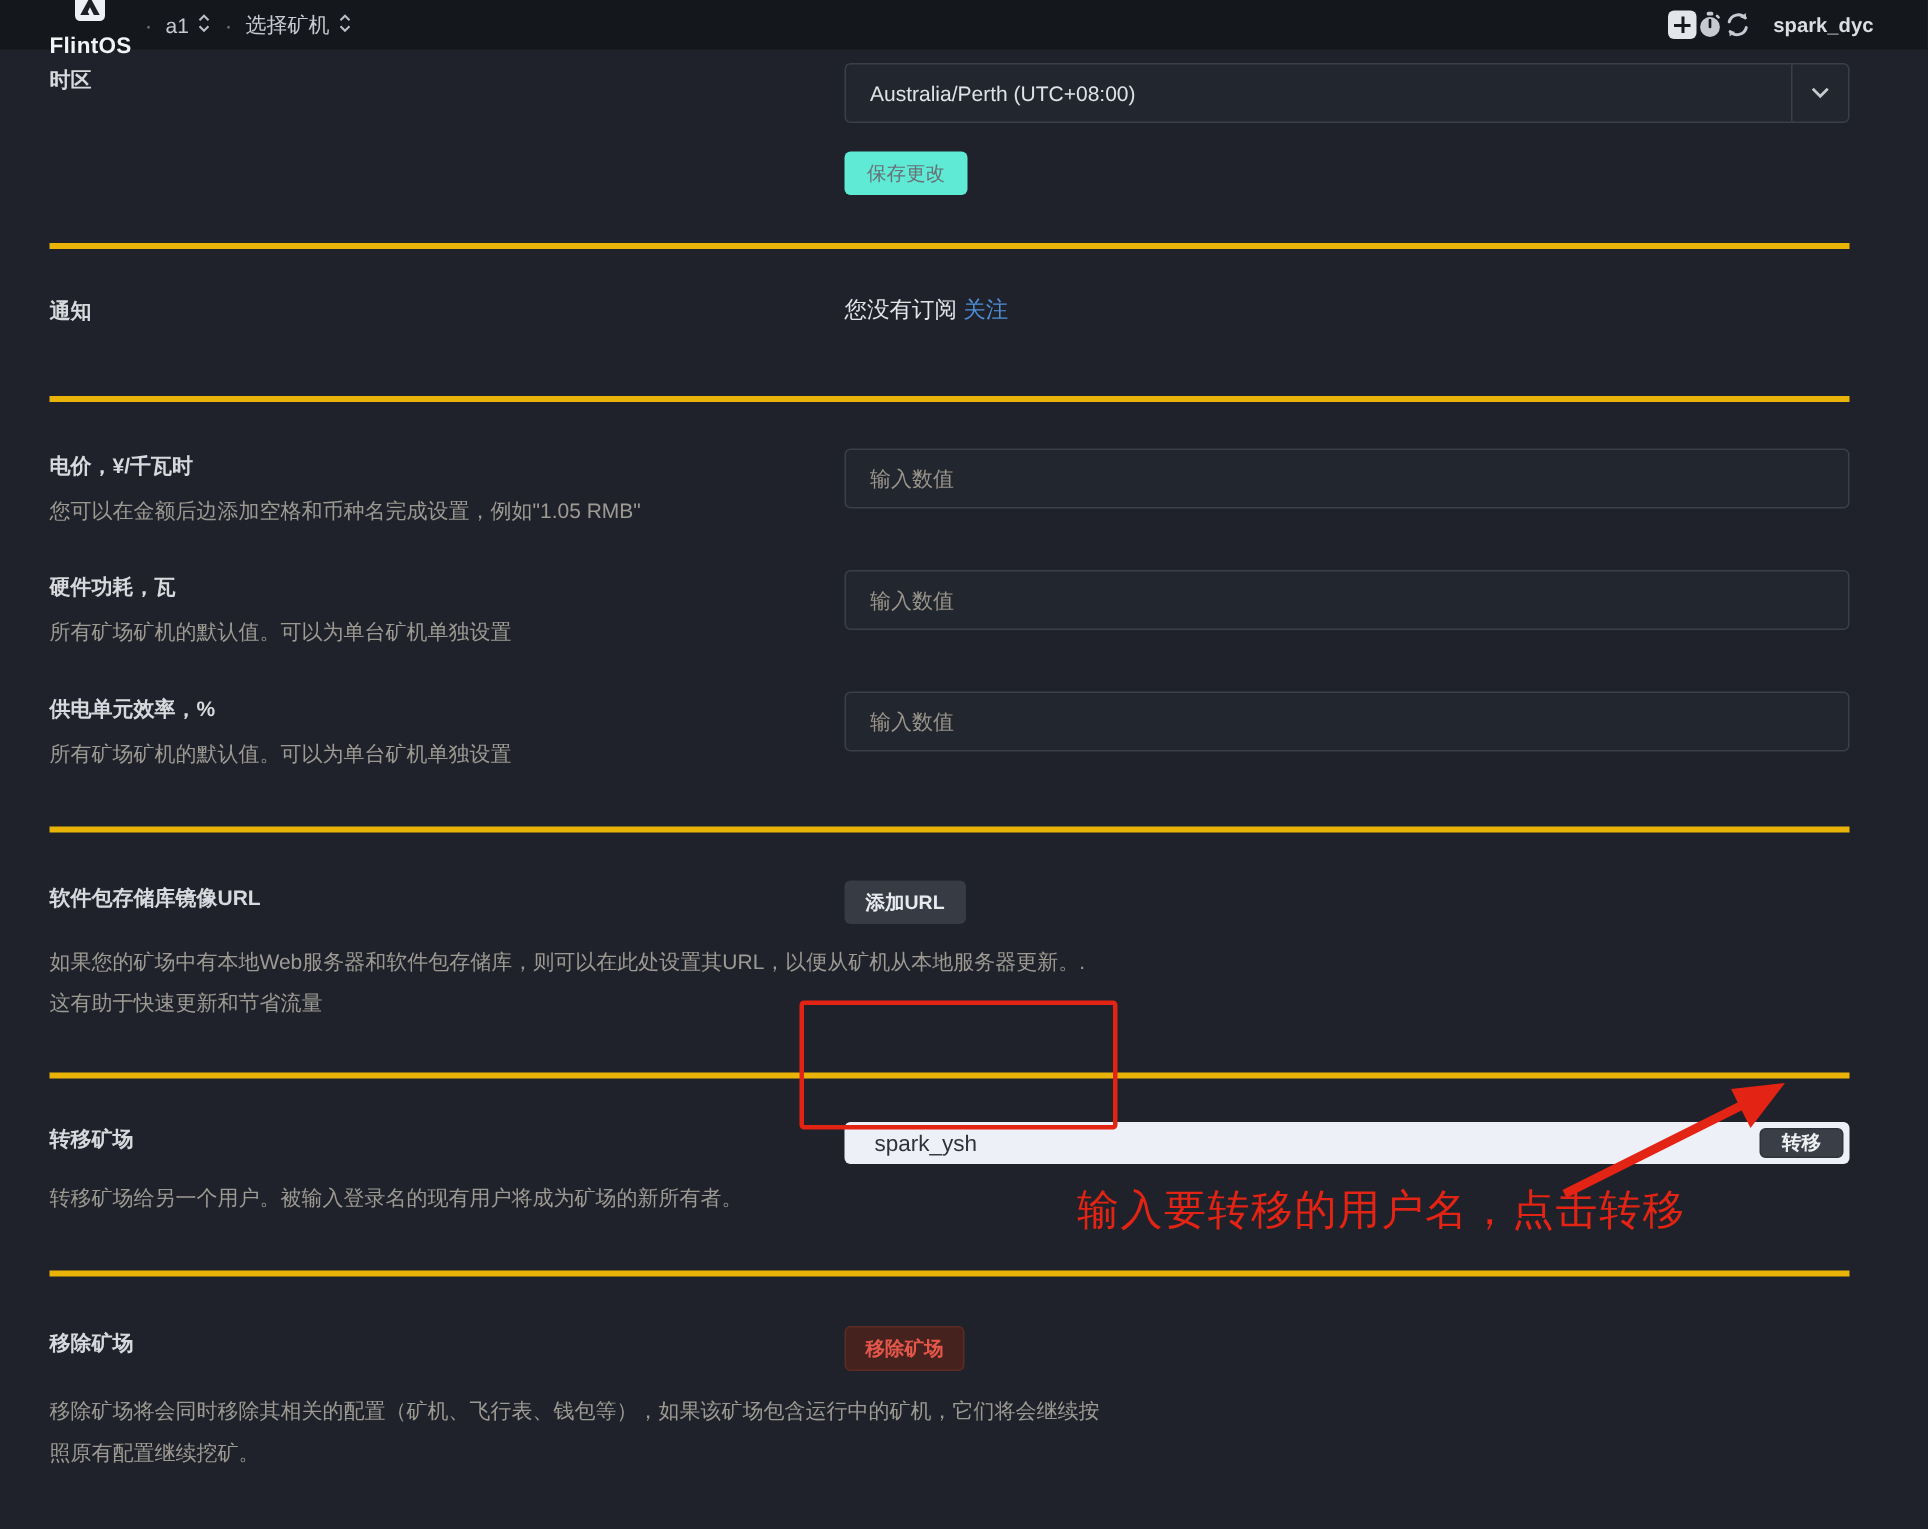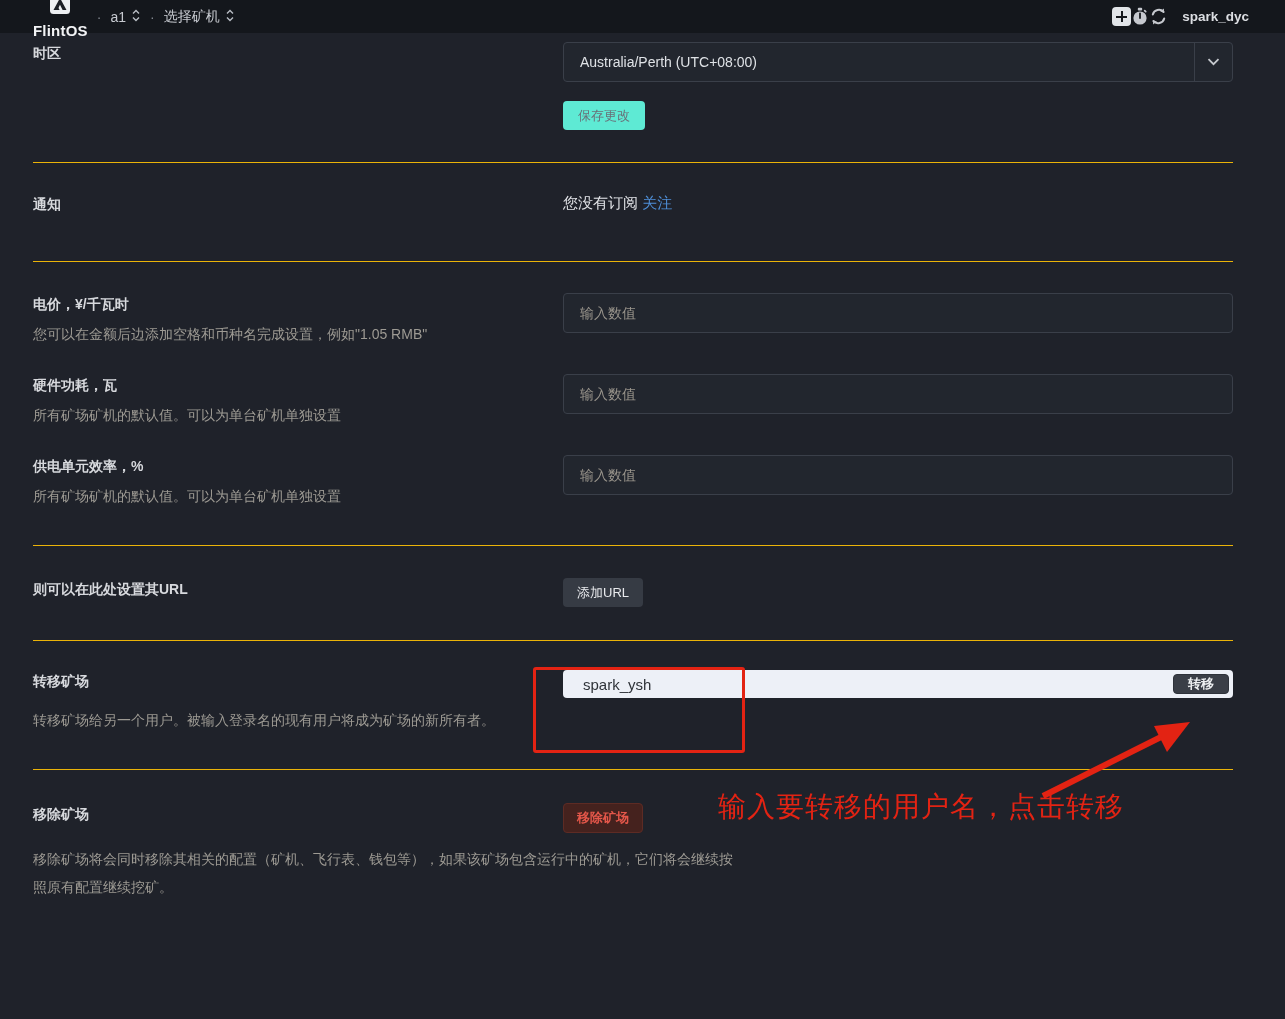"时区" .section { border-bottom: 1px solid #eab308 -> 4px solid #eab308 }
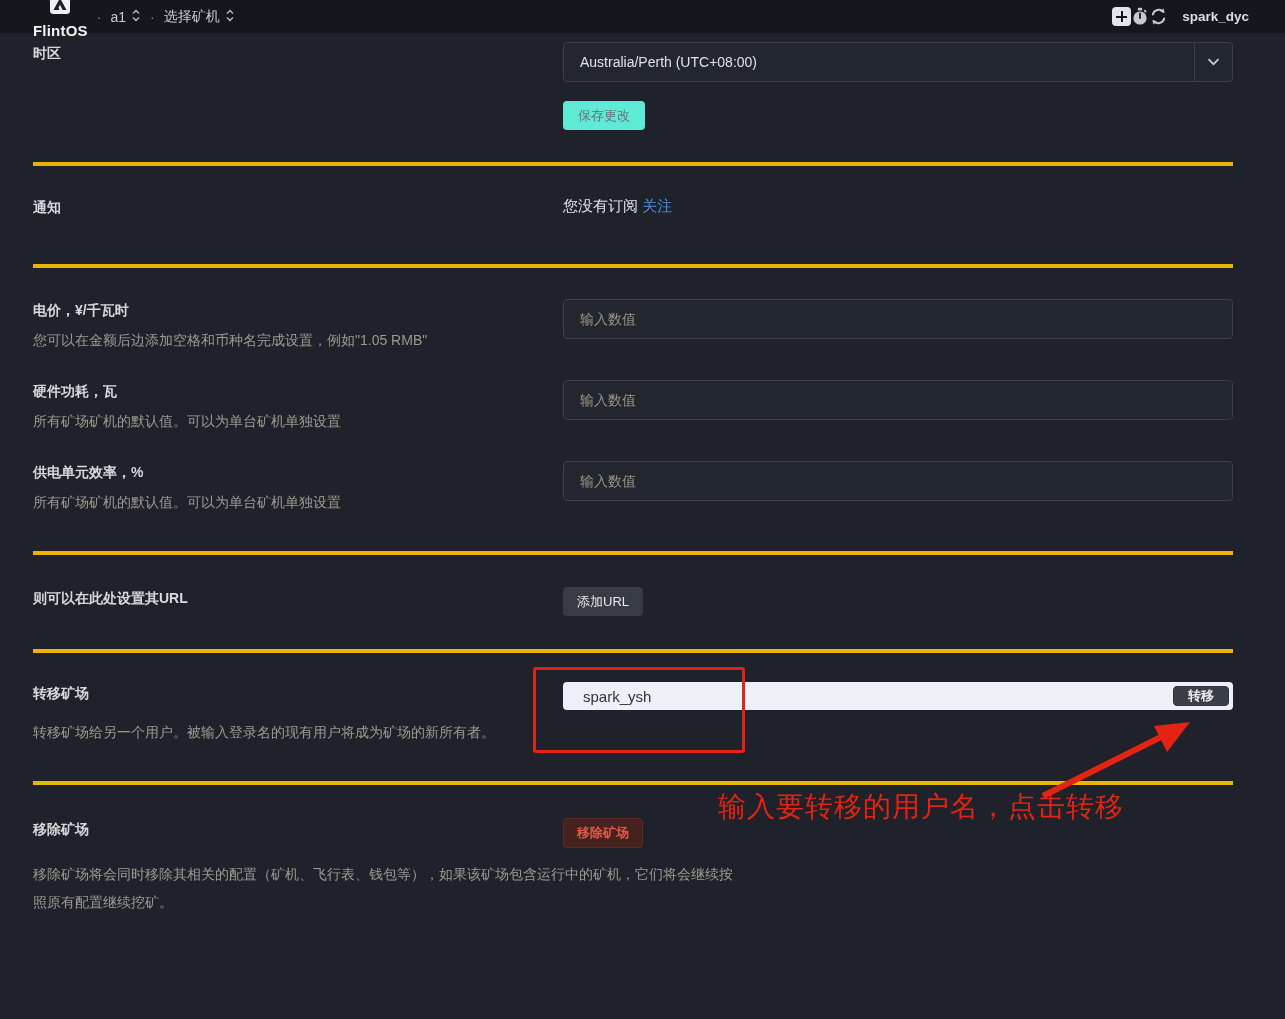"则可以在此处设置其URL" div.sec-label { text: 则可以在此处设置其URL -> 软件包存储库镜像URL }
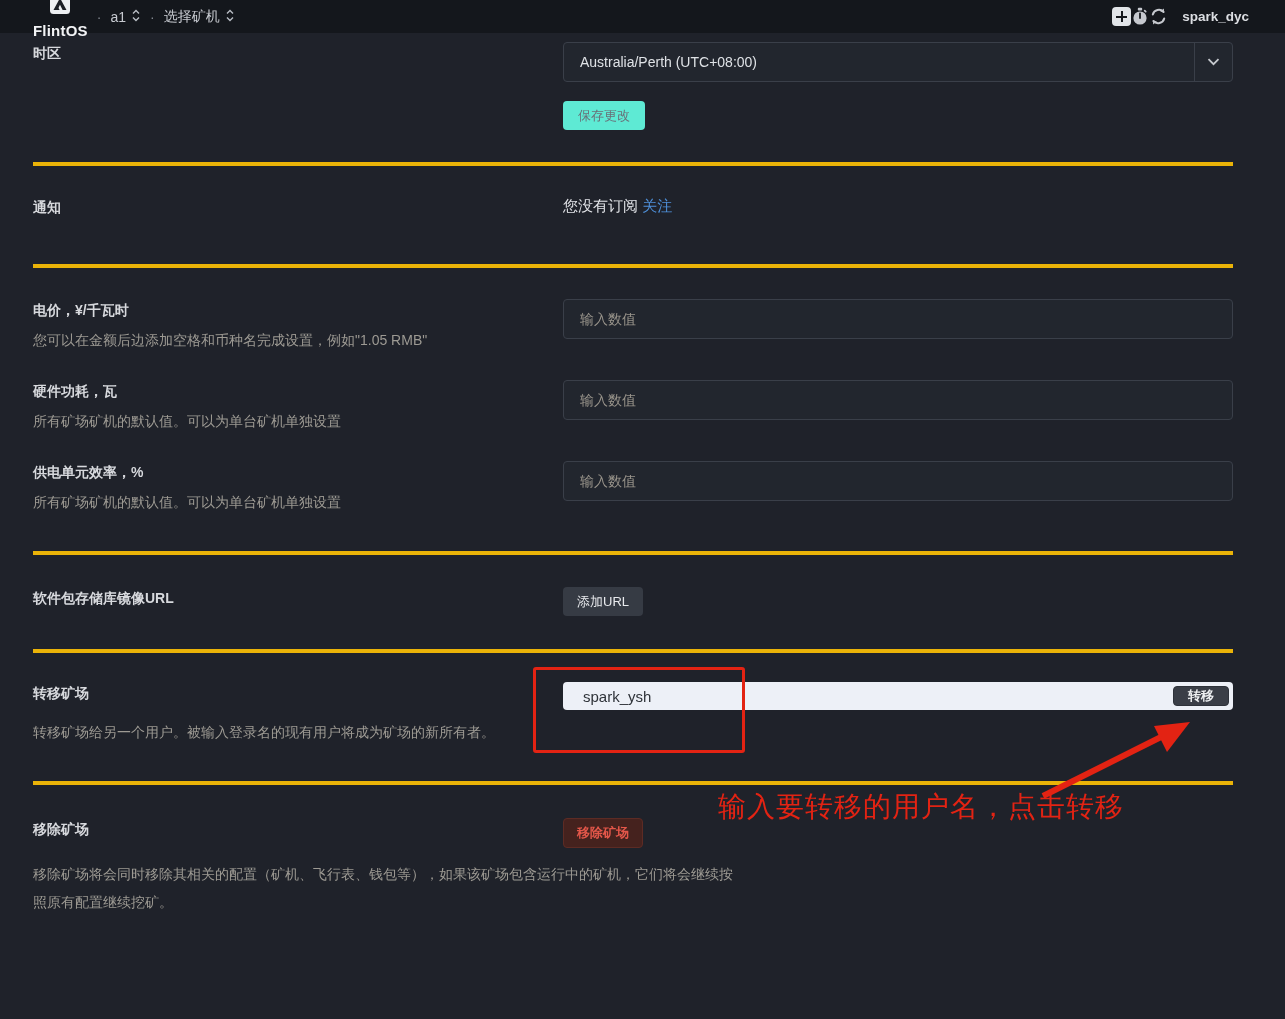"添加URL" .btn-gray { font-weight: normal -> bold }
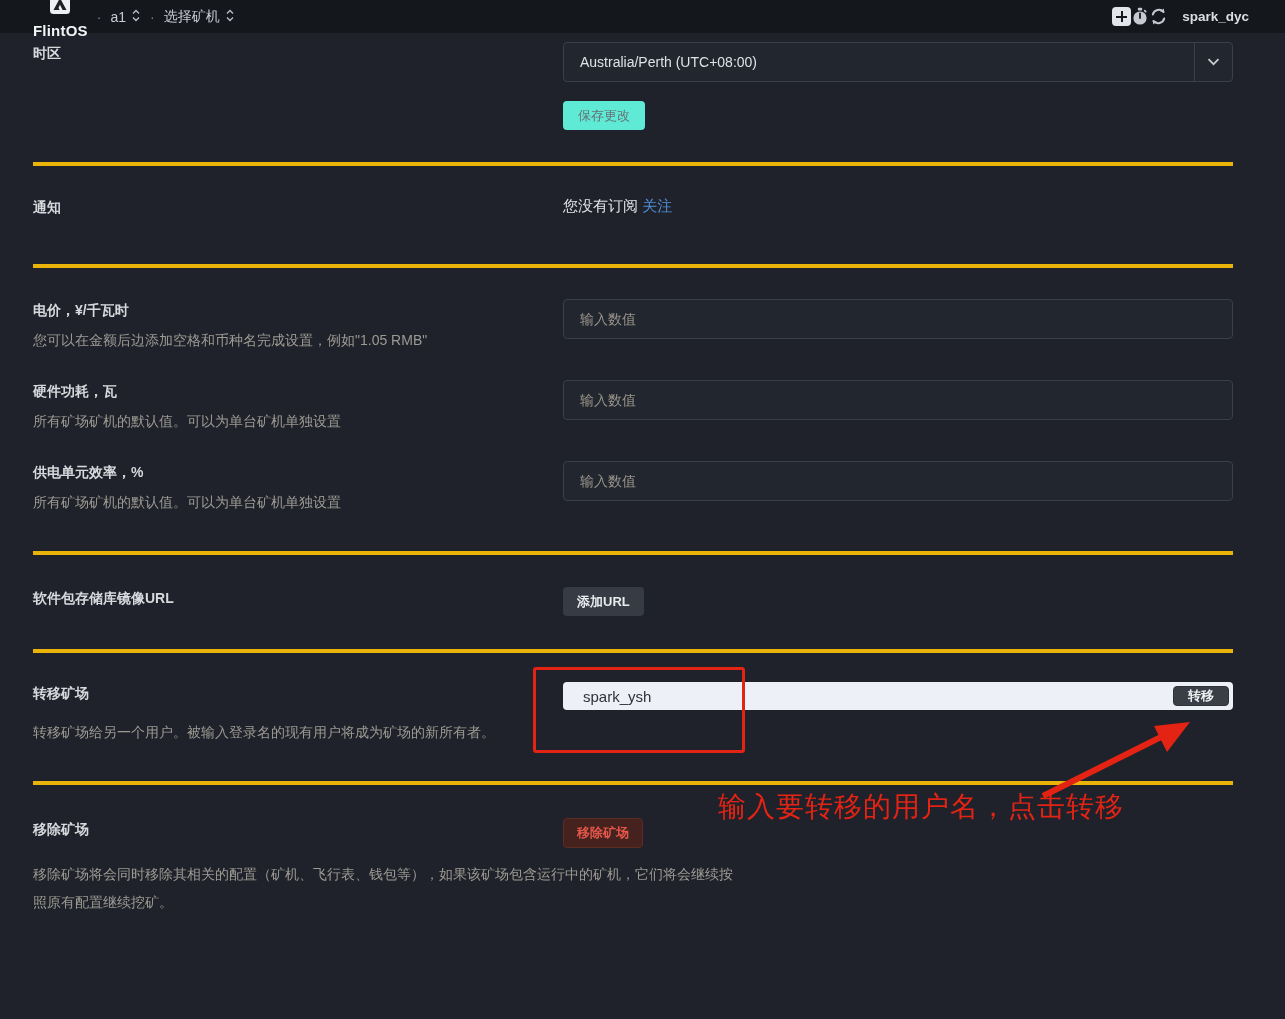"如果您的矿场中有本地Web服务器和软件包存储库，则可以在此处设置其URL，以便从" div.sec-desc { html: none -> <div>如果您的矿场中有本地Web服务器和软件包存储库，则可以在此处设置其URL，以便从矿机从本地服务器更新。. 这有助于快速更新和节省流量</div> }
